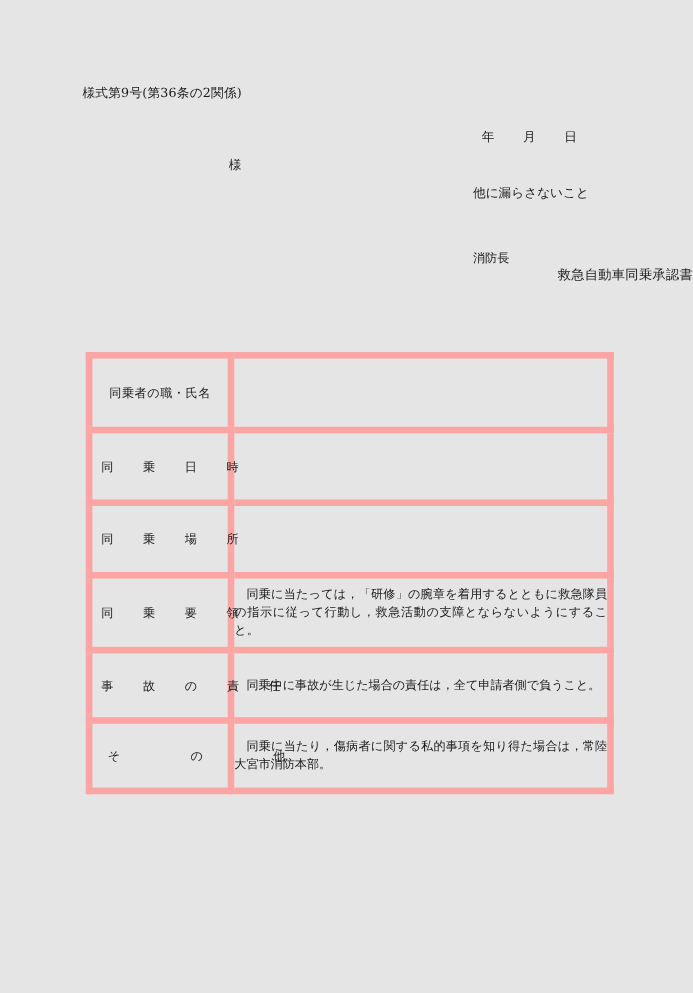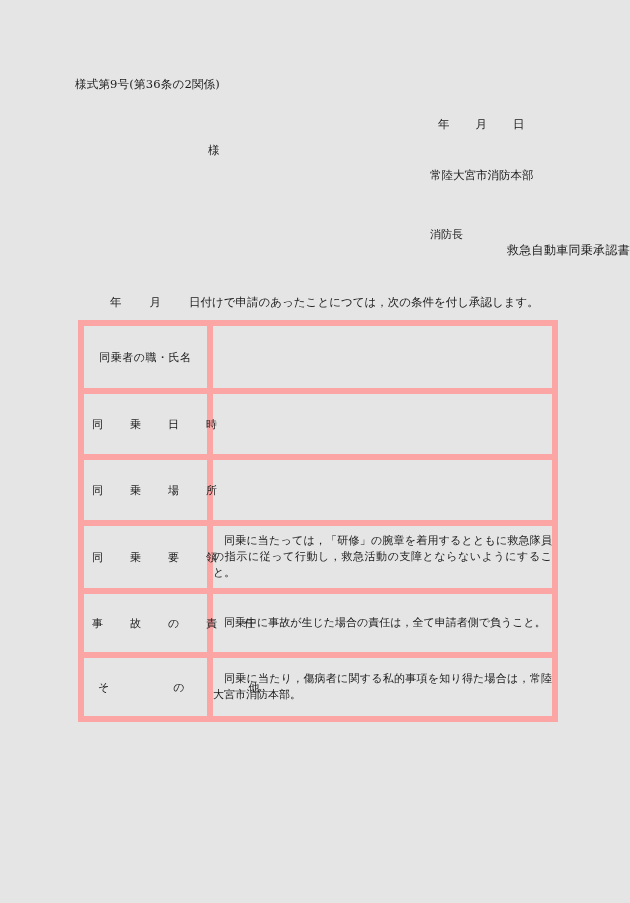"常陸大宮市消防本部" div.abs { text: 常陸大宮市消防本部 -> 他に漏らさないこと }
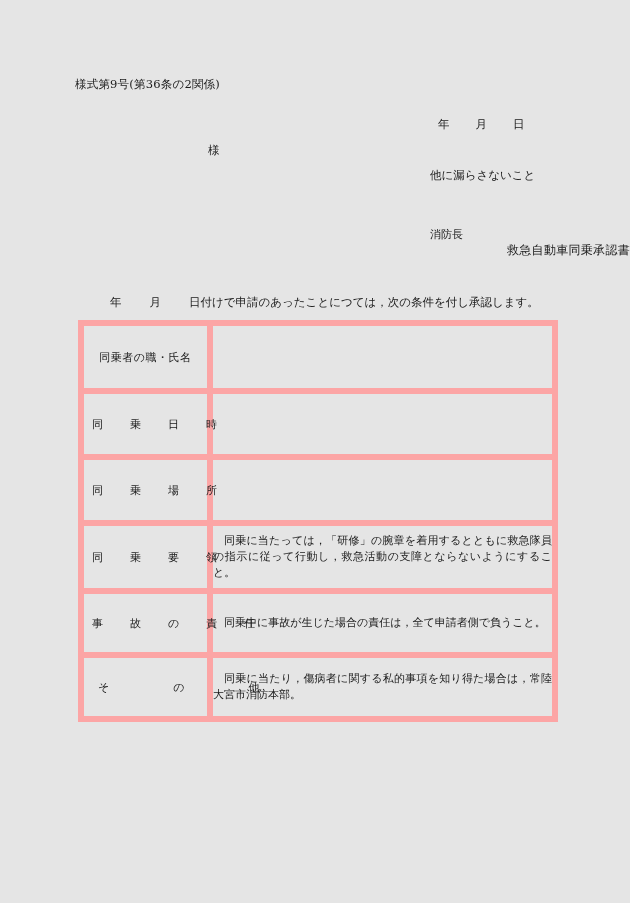"年 月 日付けで申請のあったことにつては，次の条件を付し承認します。" div.abs { html: <div><span>年</span><span></span><span>月</span><span></span><span>日付けで申請のあったことにつては，次の条件を付し承認します。</span></div> -> none }
